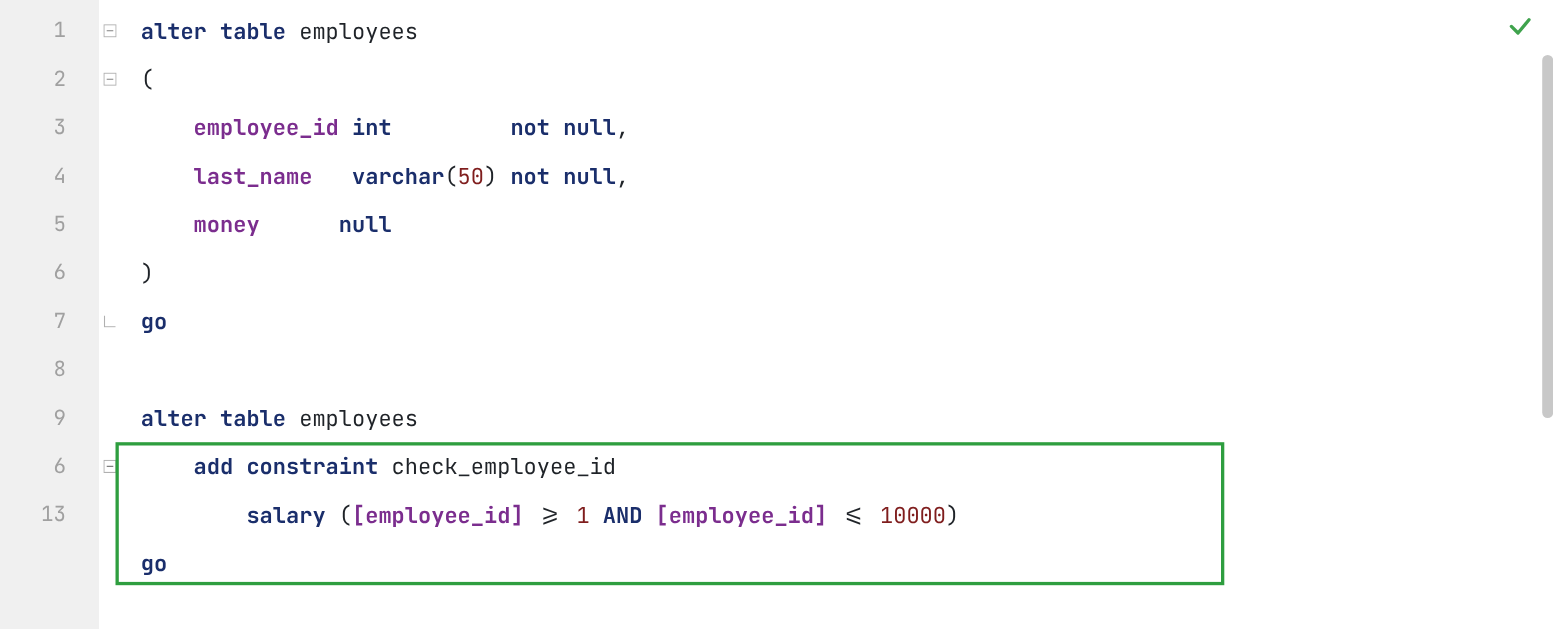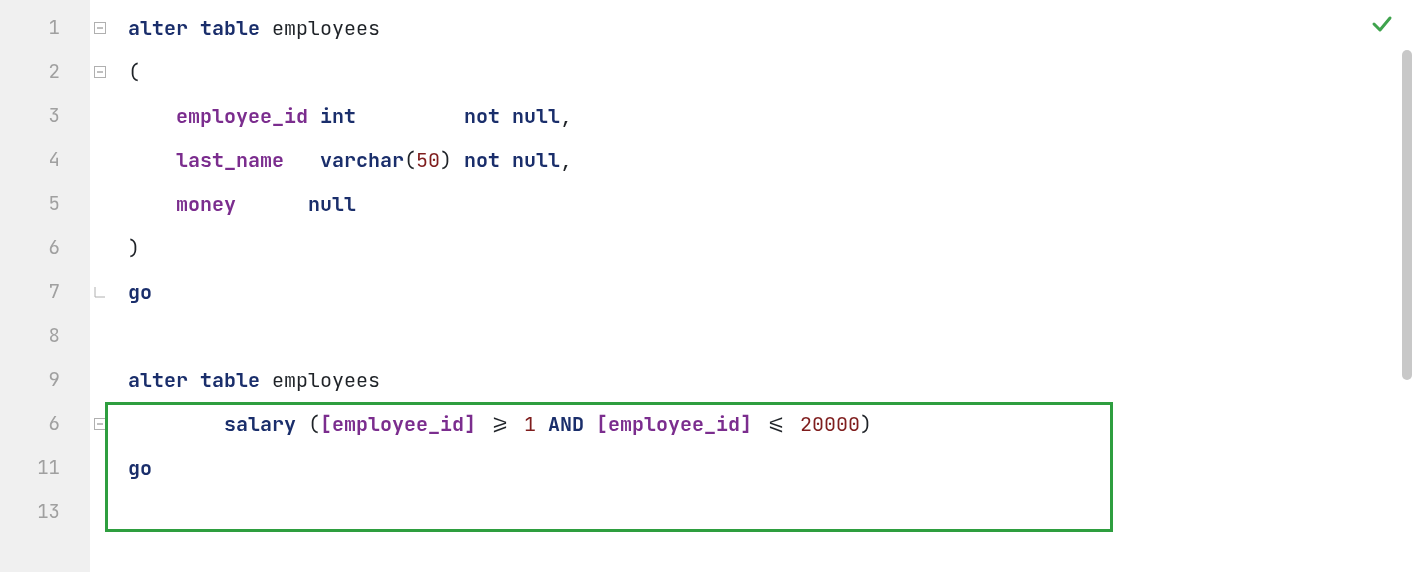"add constraint check_employee_id" div.line { html: none -> <div><span> </span><span>add</span><span> </span><span>constraint</span><span> </span><span>check_employee_id</span></div> }
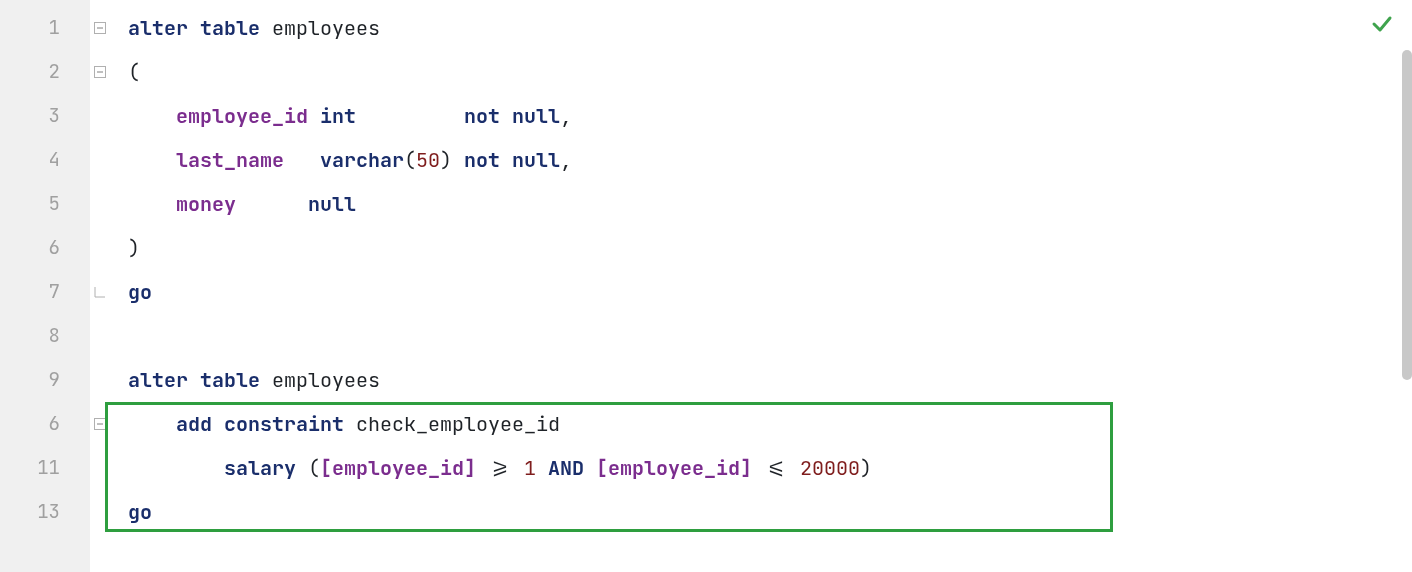"11" div.ln { html: <div>11</div> -> none }
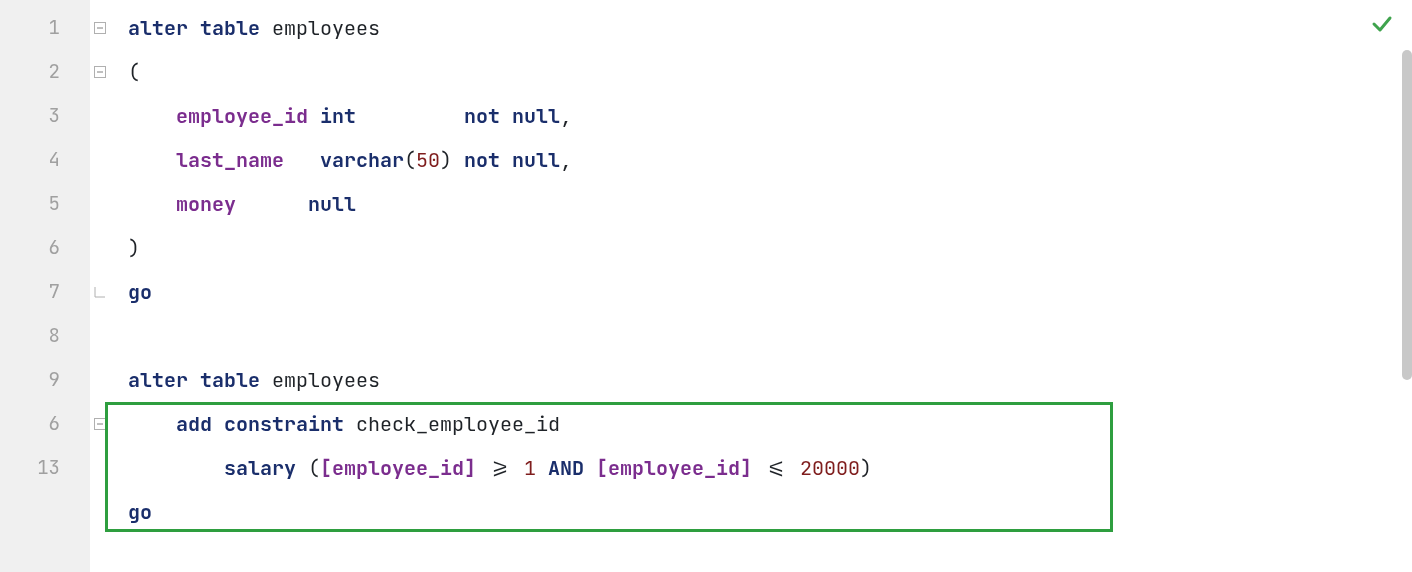"20000" span.num { text: 20000 -> 10000 }
